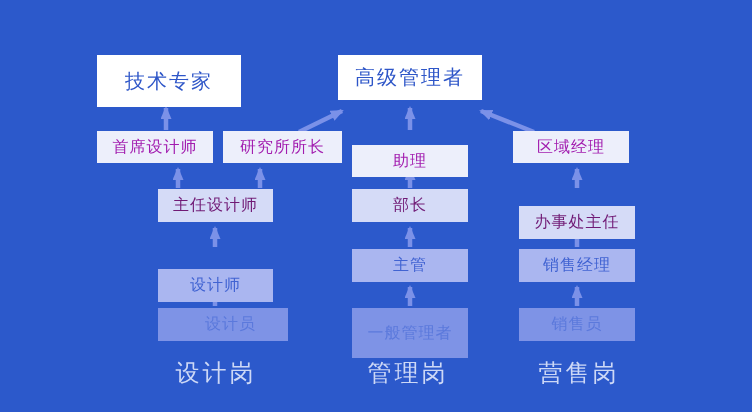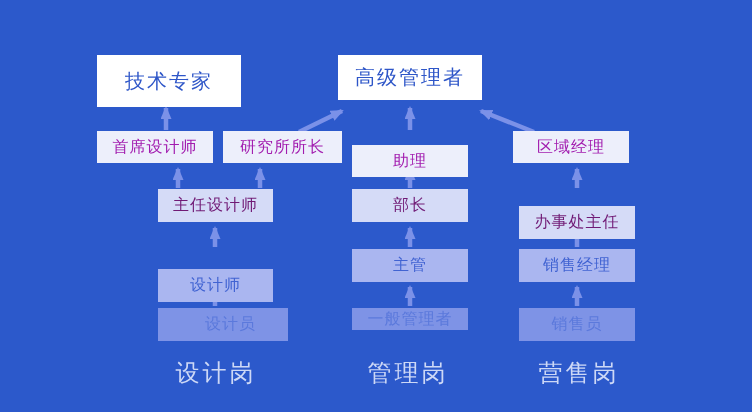"一般管理者" div.node { height: 22px -> 50px }
